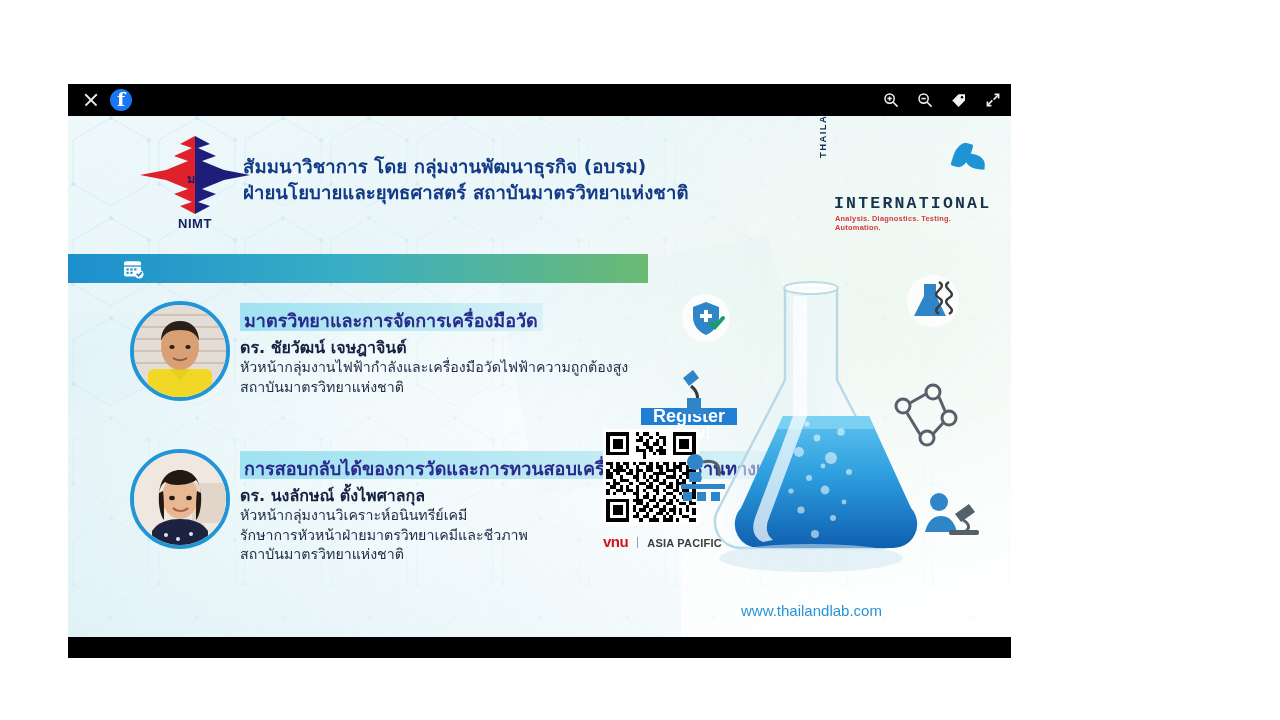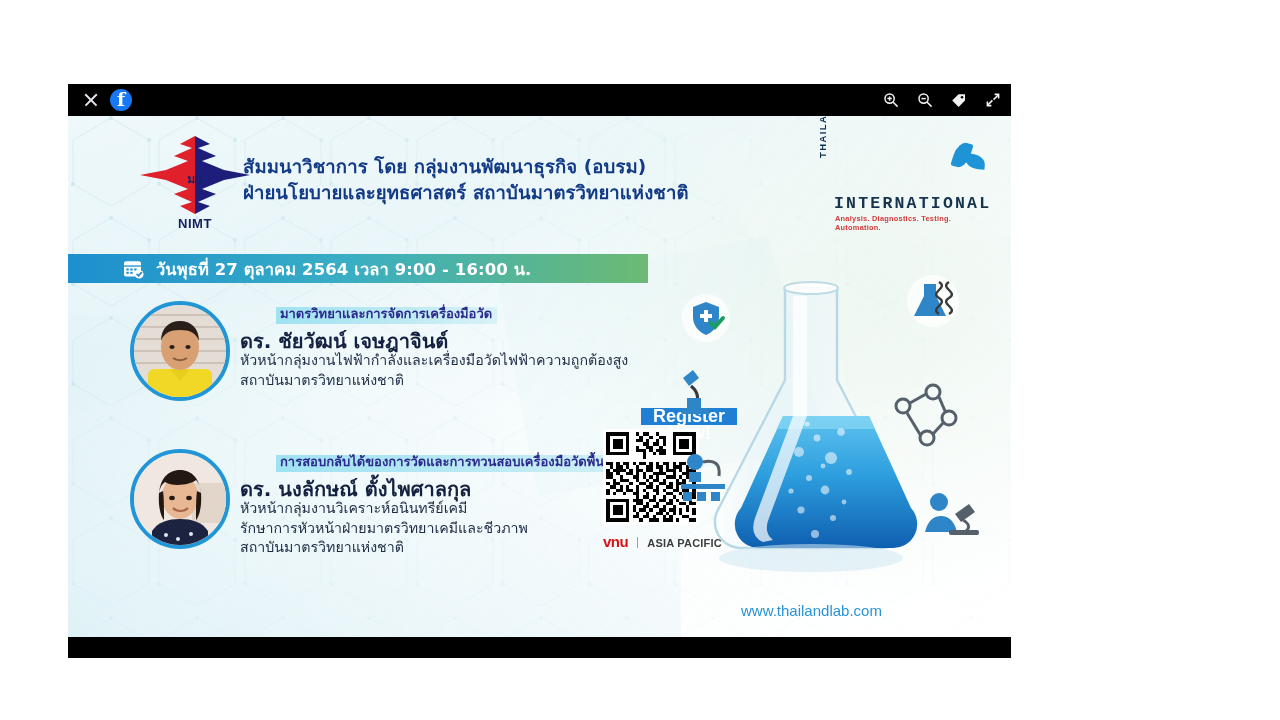"วันพุธที่ 27 ตุลาคม 2564 เวลา" span.date-text { html: <span>วันพุธที่ 27 ตุลาคม 2564 เวลา 9:00 - 16:00 น.</span> -> none }
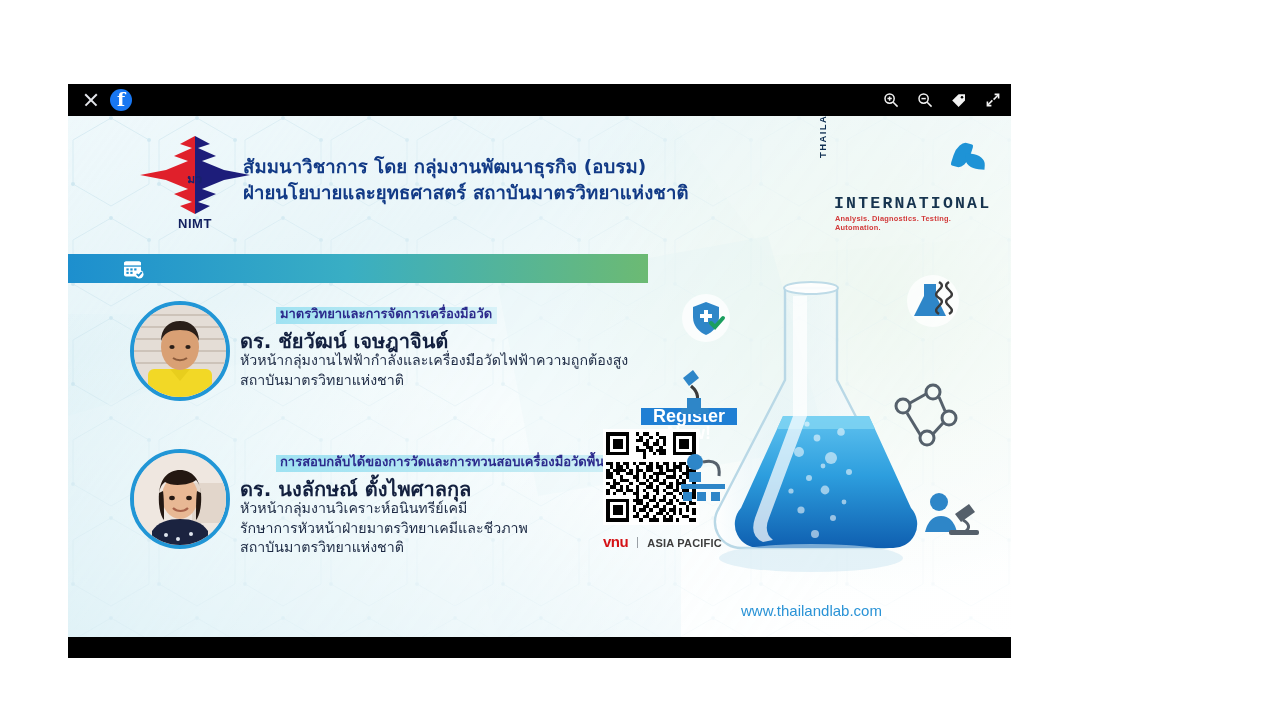"มาตรวิทยาและการจัดการเครื่องมือวัด" .topic { font-size: 13px -> 18px; margin-left: 36px -> none; padding: 0 5px 3px 4px -> 11px 5px 3px 4px }
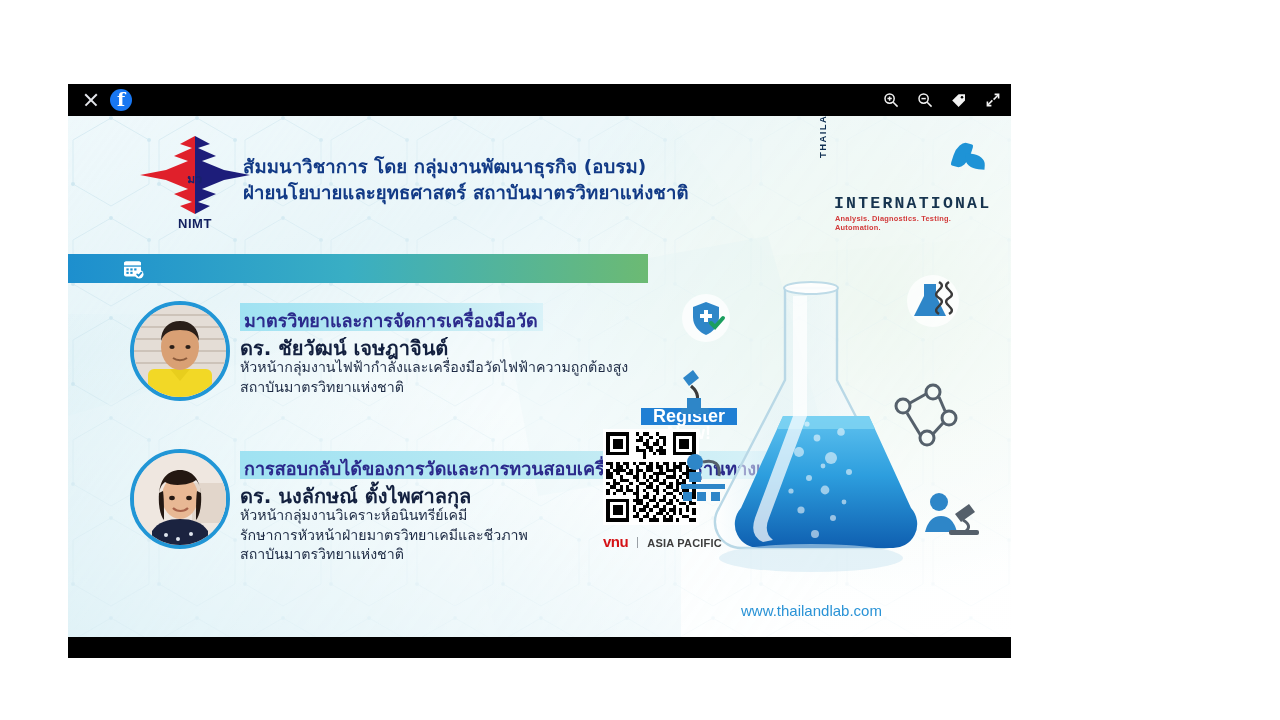"ดร. ชัยวัฒน์ เจษฎาจินต์" .sp-name { font-size: 20px -> 16px }
